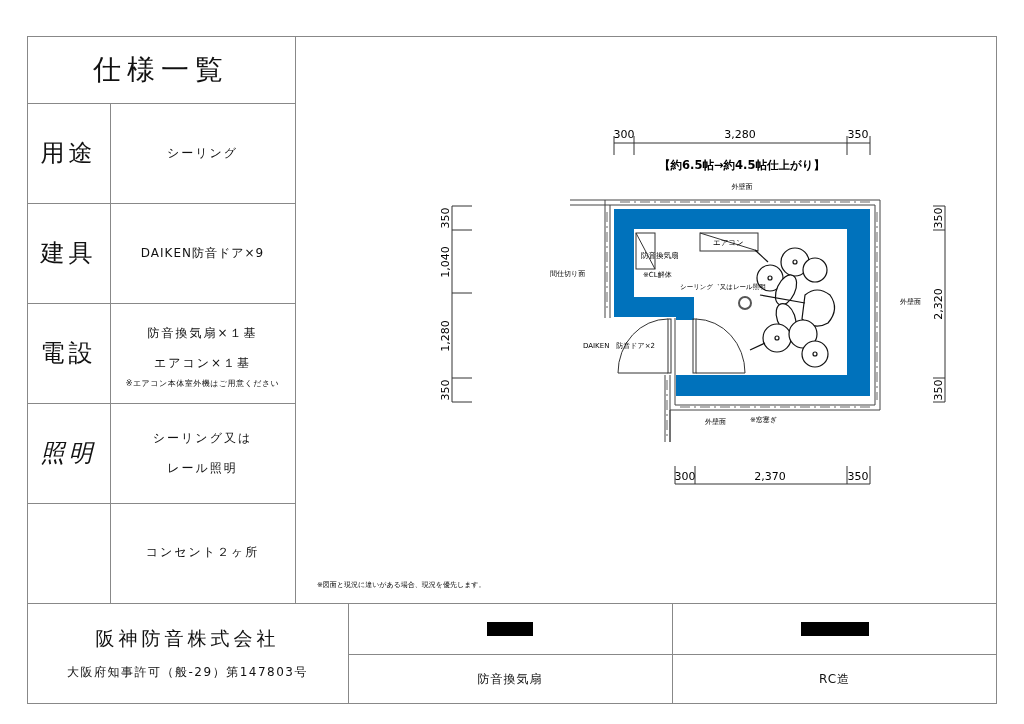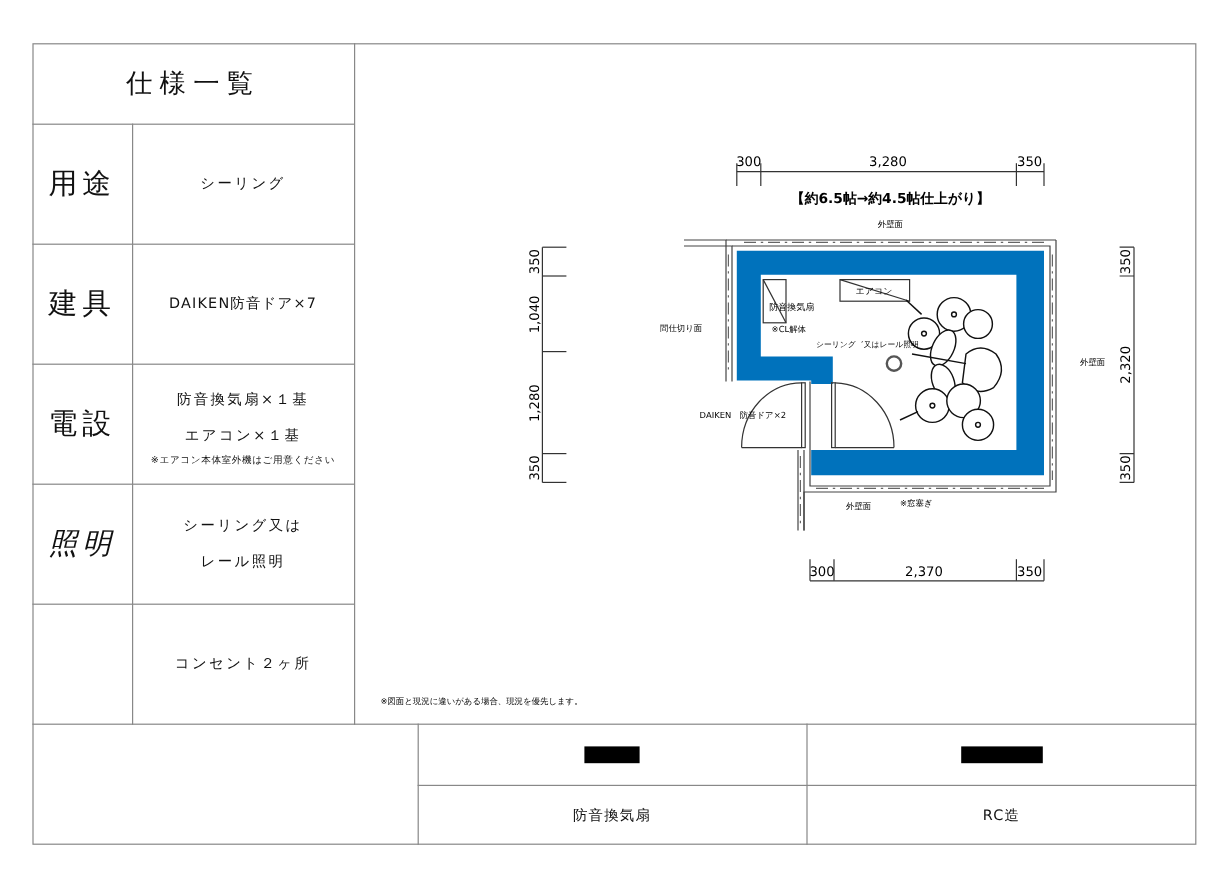"仕様一覧" .title { font-size: 22px -> 28px }
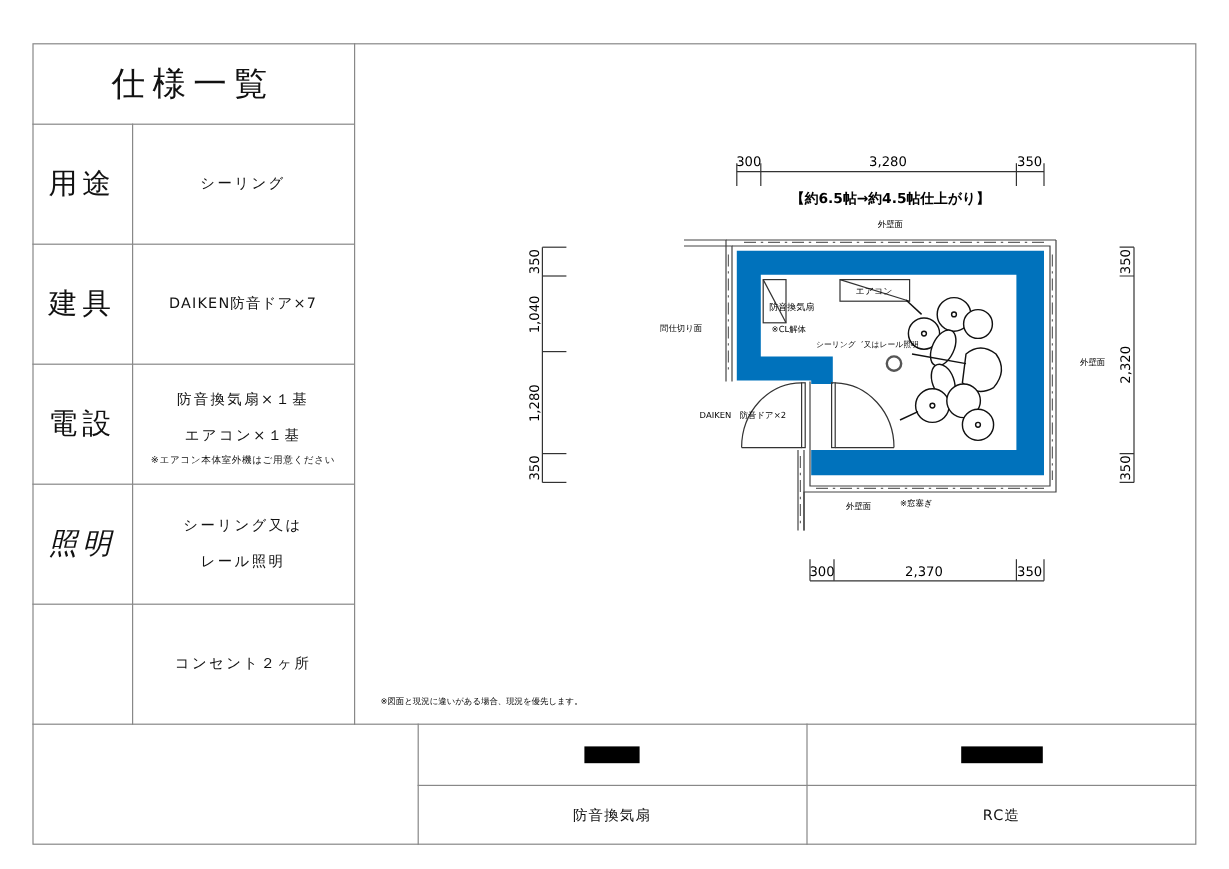"DAIKEN防音ドア×7" span.val { text: 7 -> 9 }
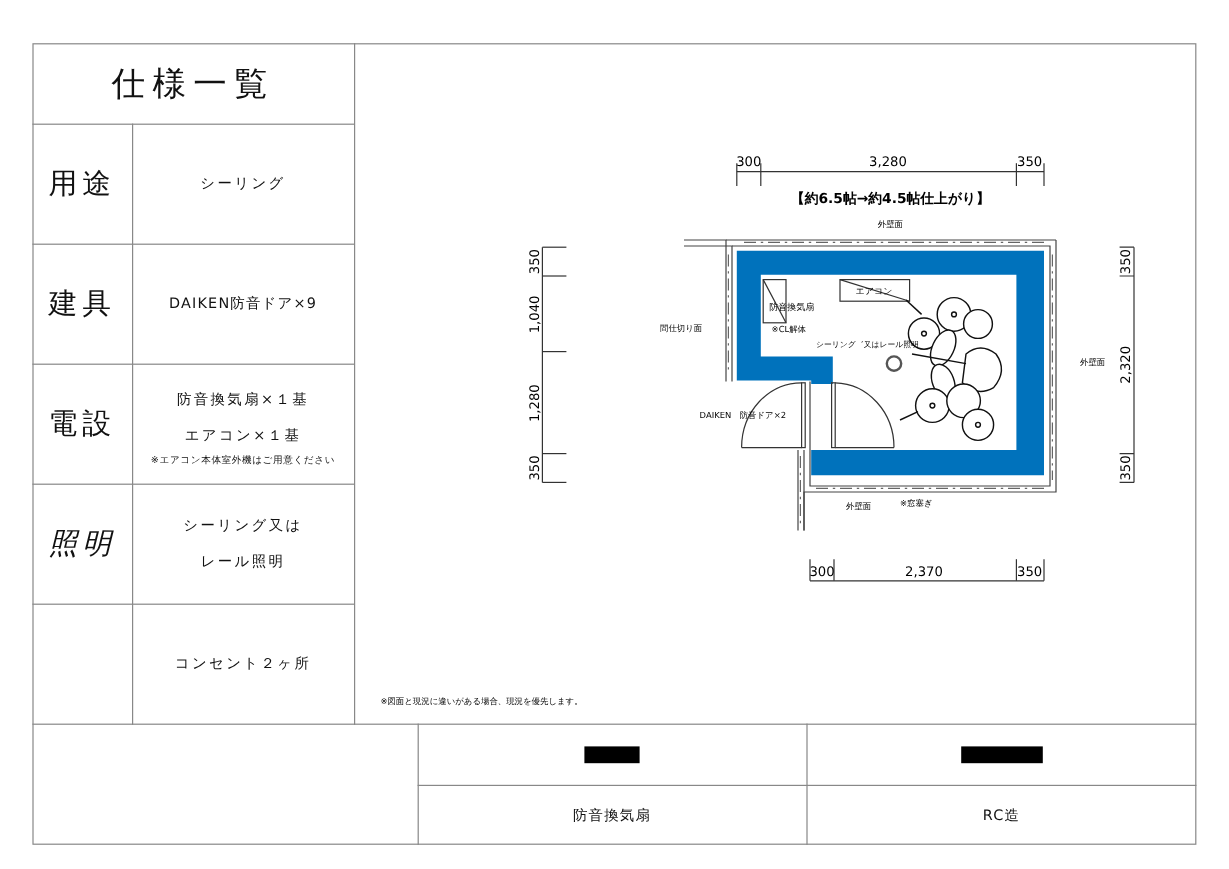"コンセント２ヶ所" div.cell { font-family: none -> Liberation Mono, monospace }
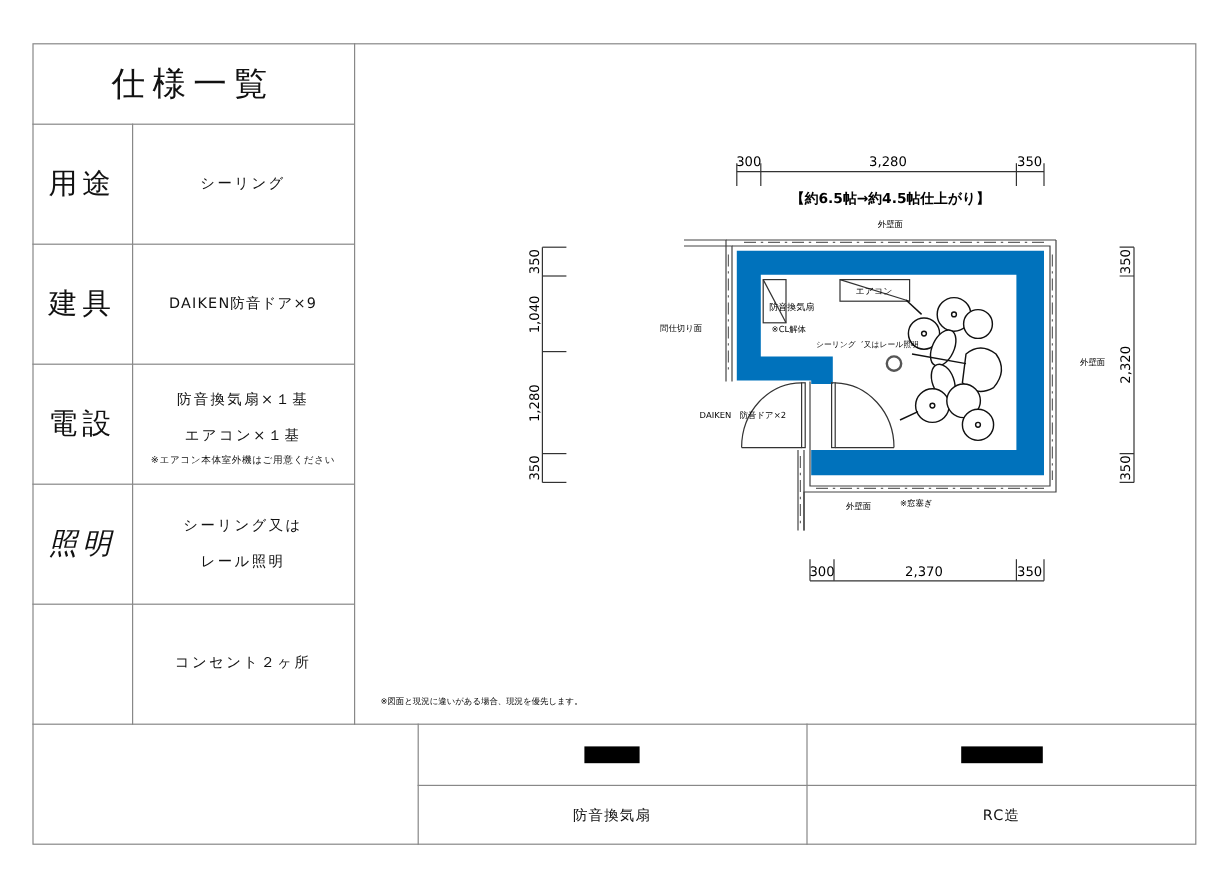"阪神防音株式会社" span.company { html: none -> <span>阪神防音株式会社</span> }
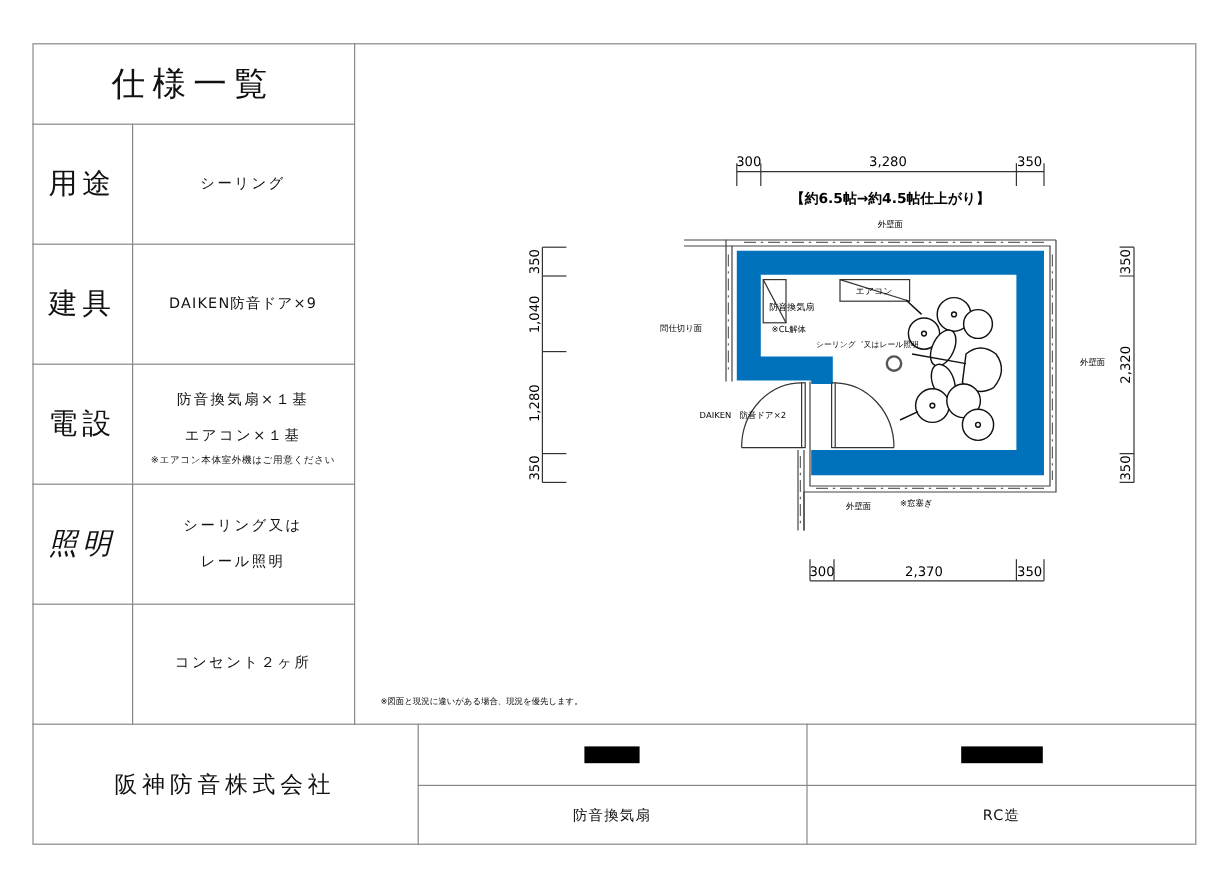"大阪府知事許可（般-29）第147803号" span.license { html: none -> <span>大阪府知事許可（般-29）第147803号</span> }
